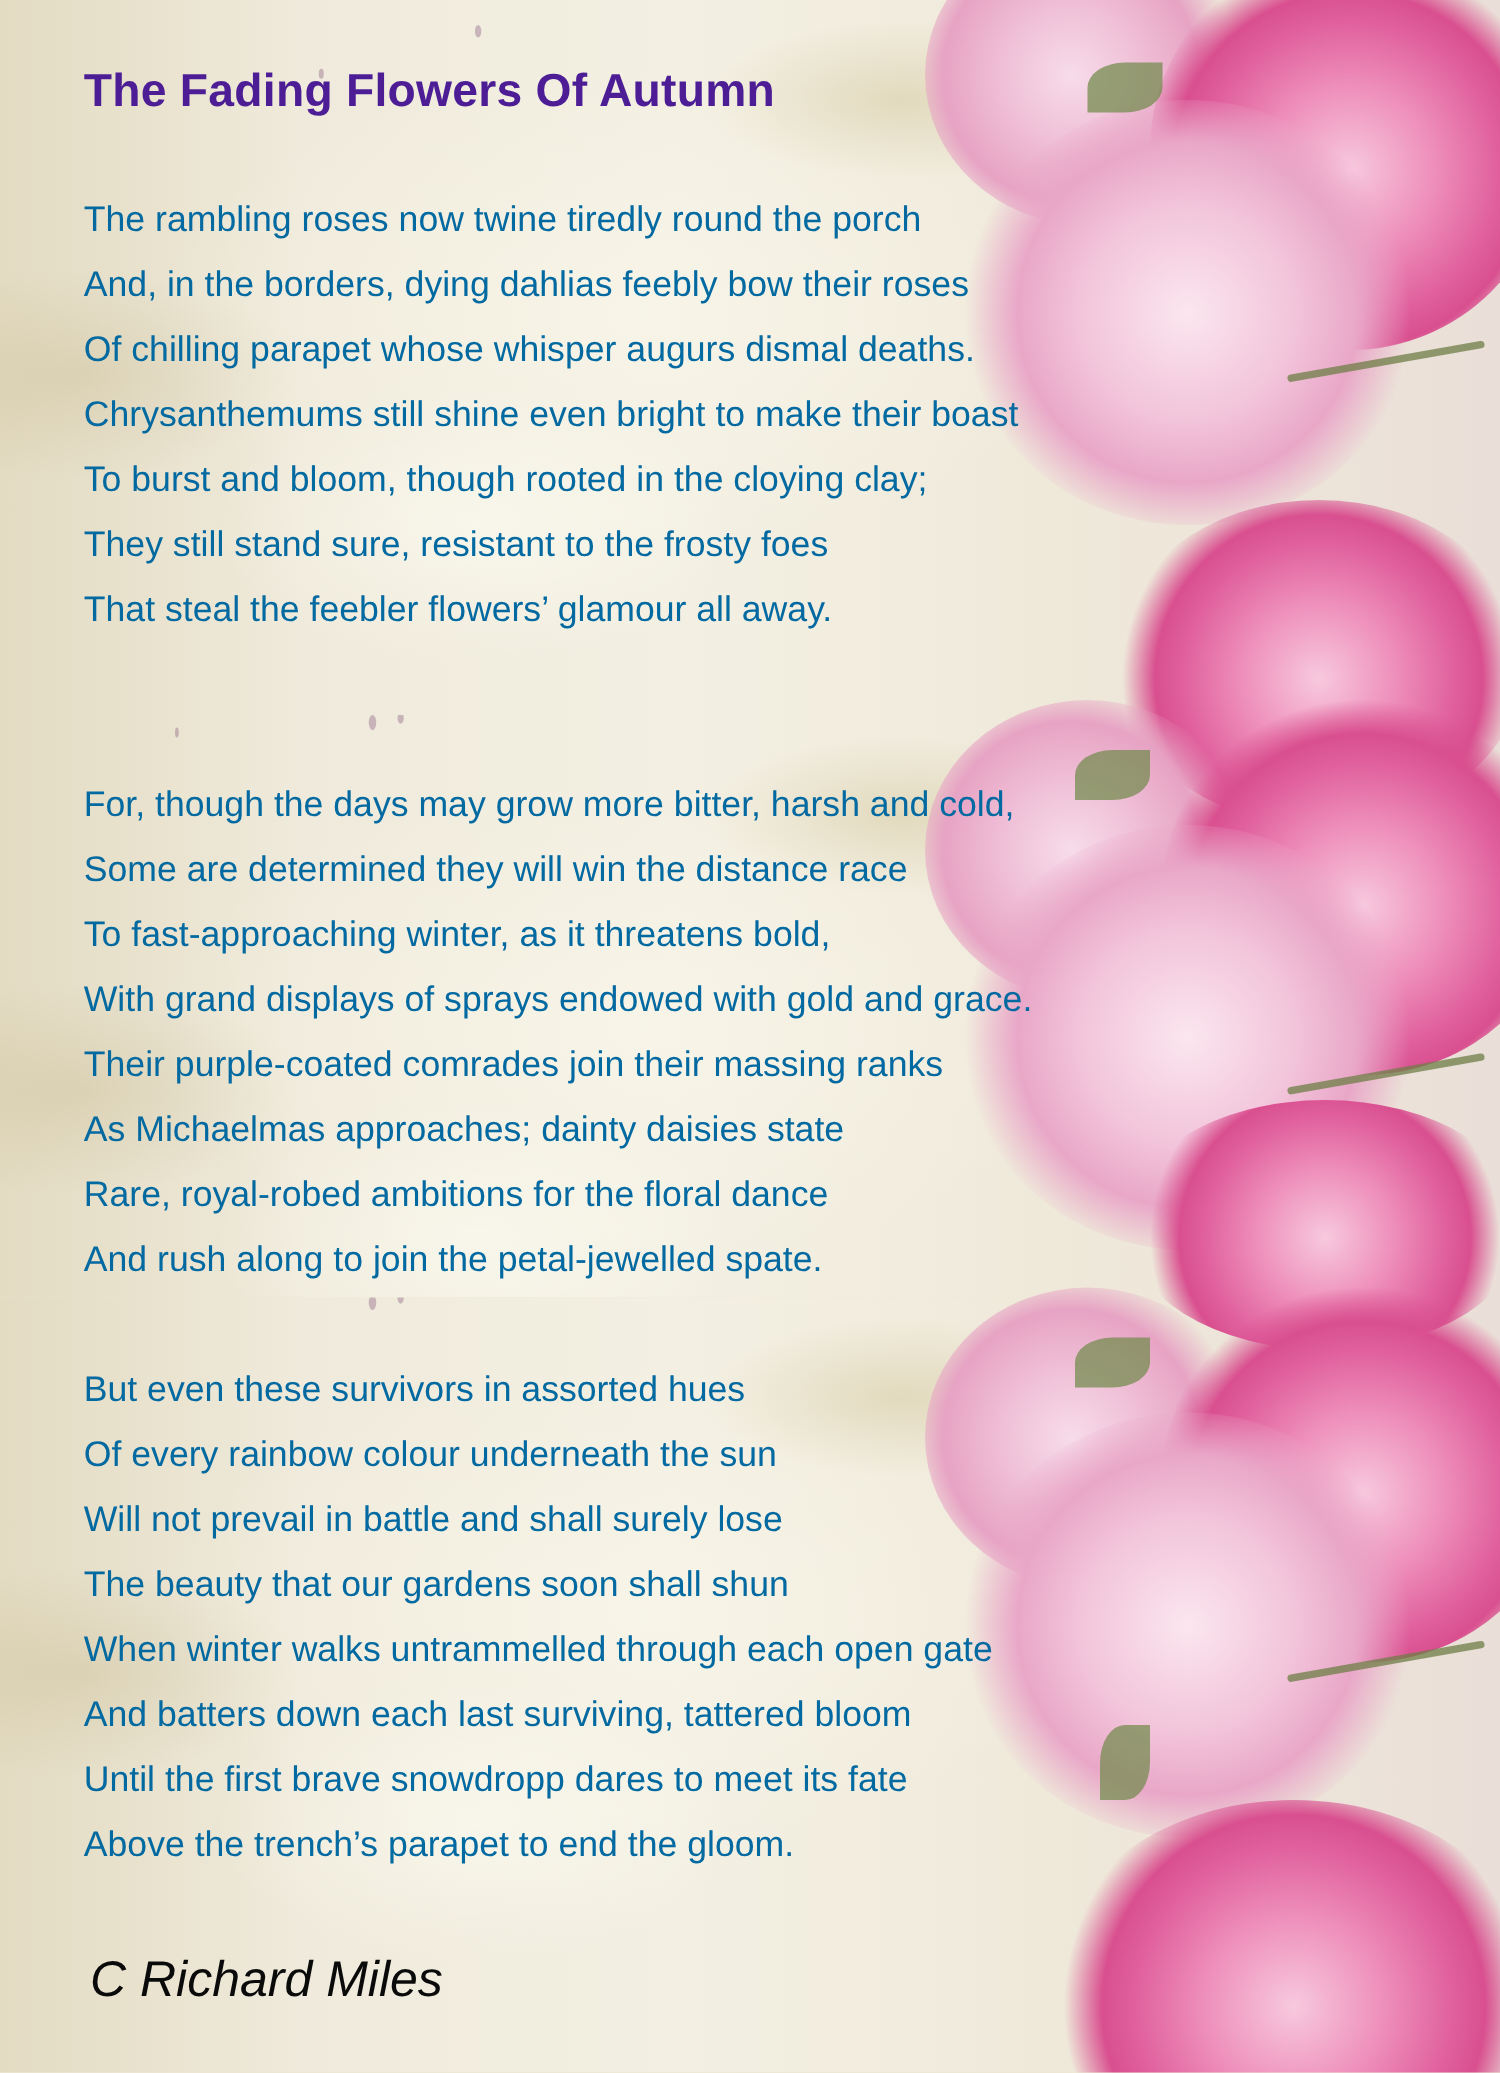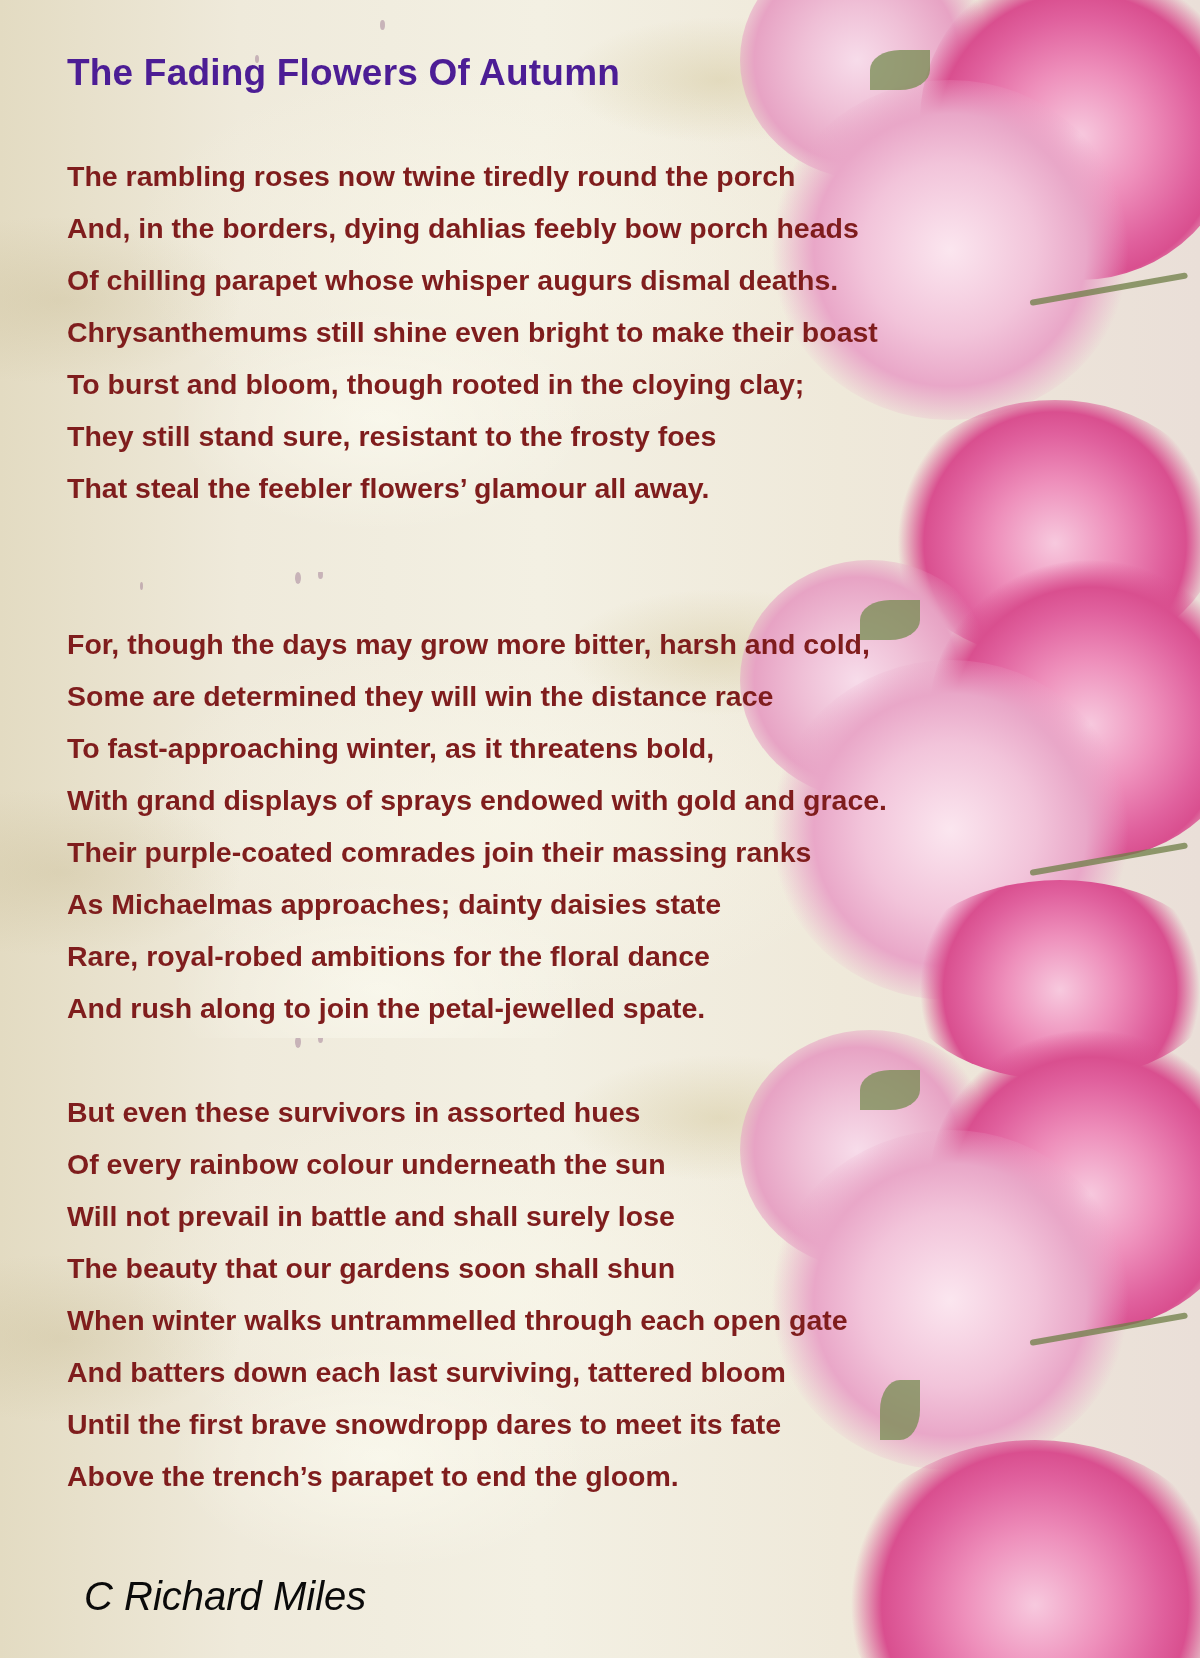"The rambling roses now twine" .stanza li { color: #7f1d1d -> #0369a1; font-weight: bold -> normal }
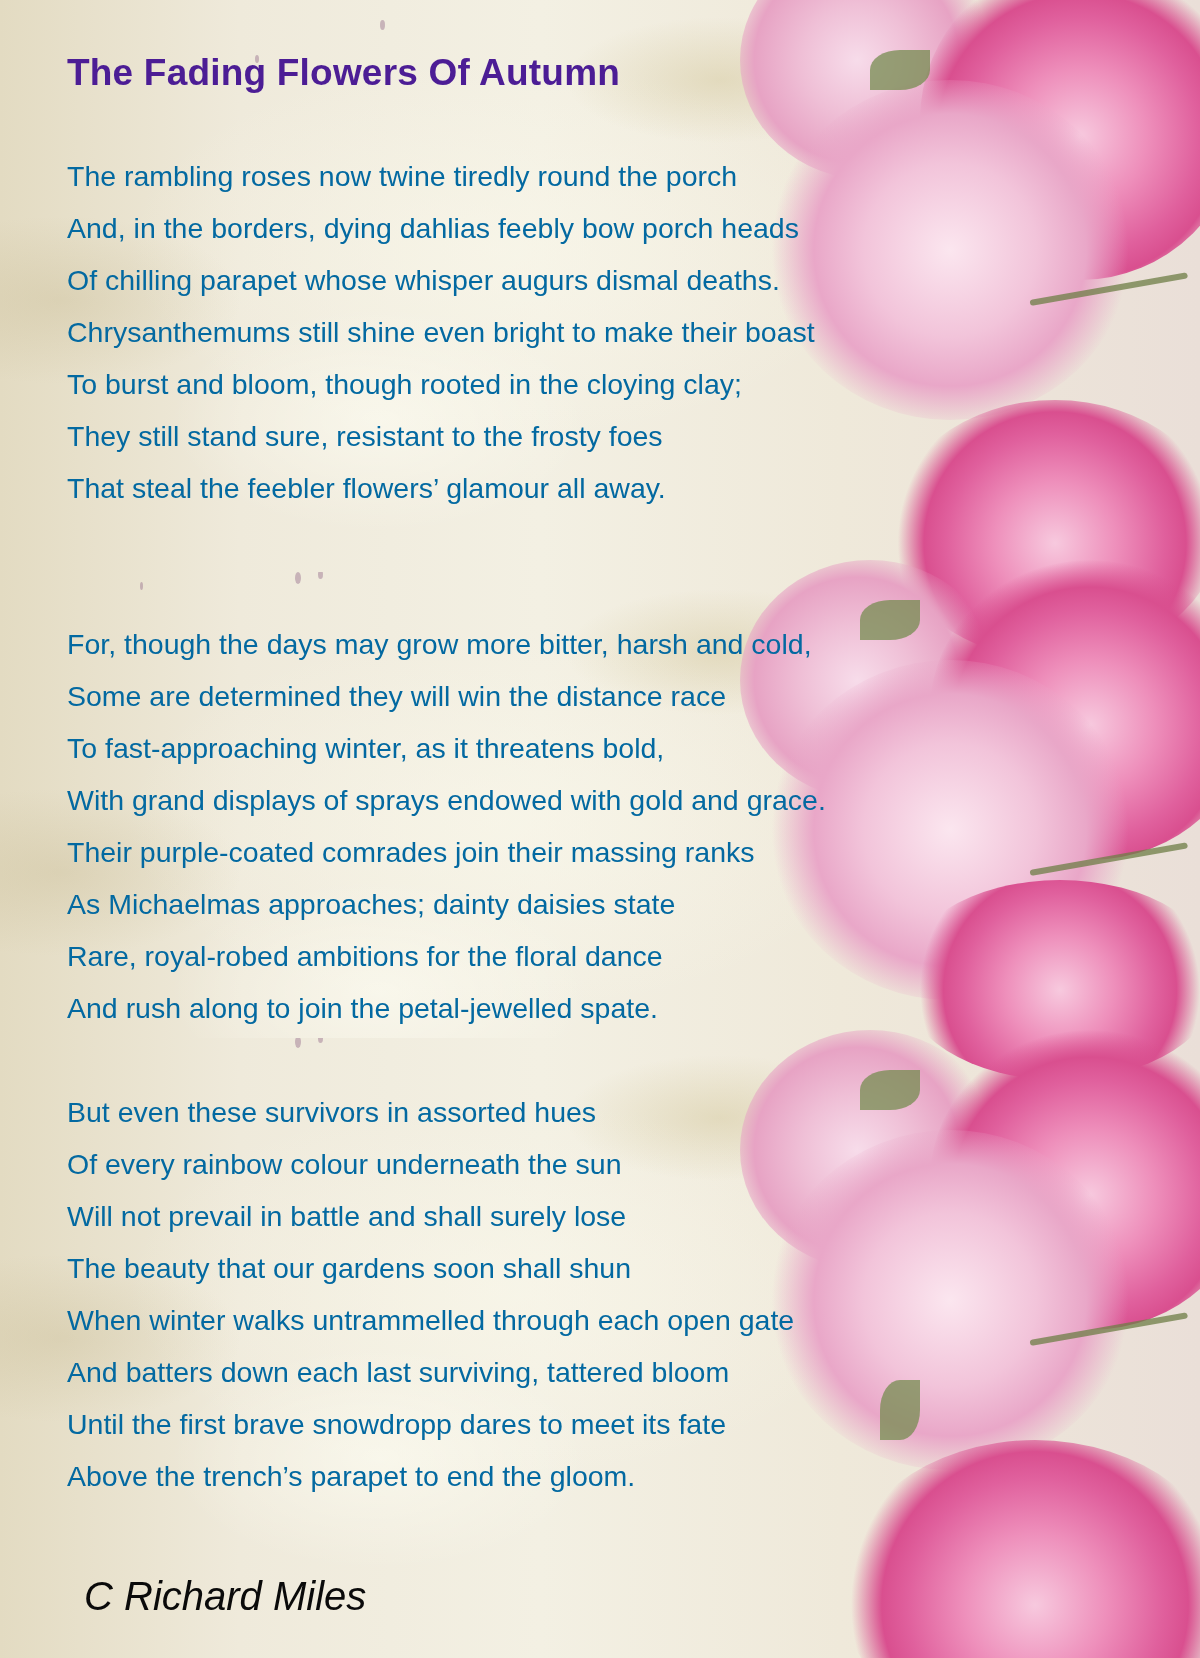"And, in the borders, dying" li { text: porch heads -> their roses }
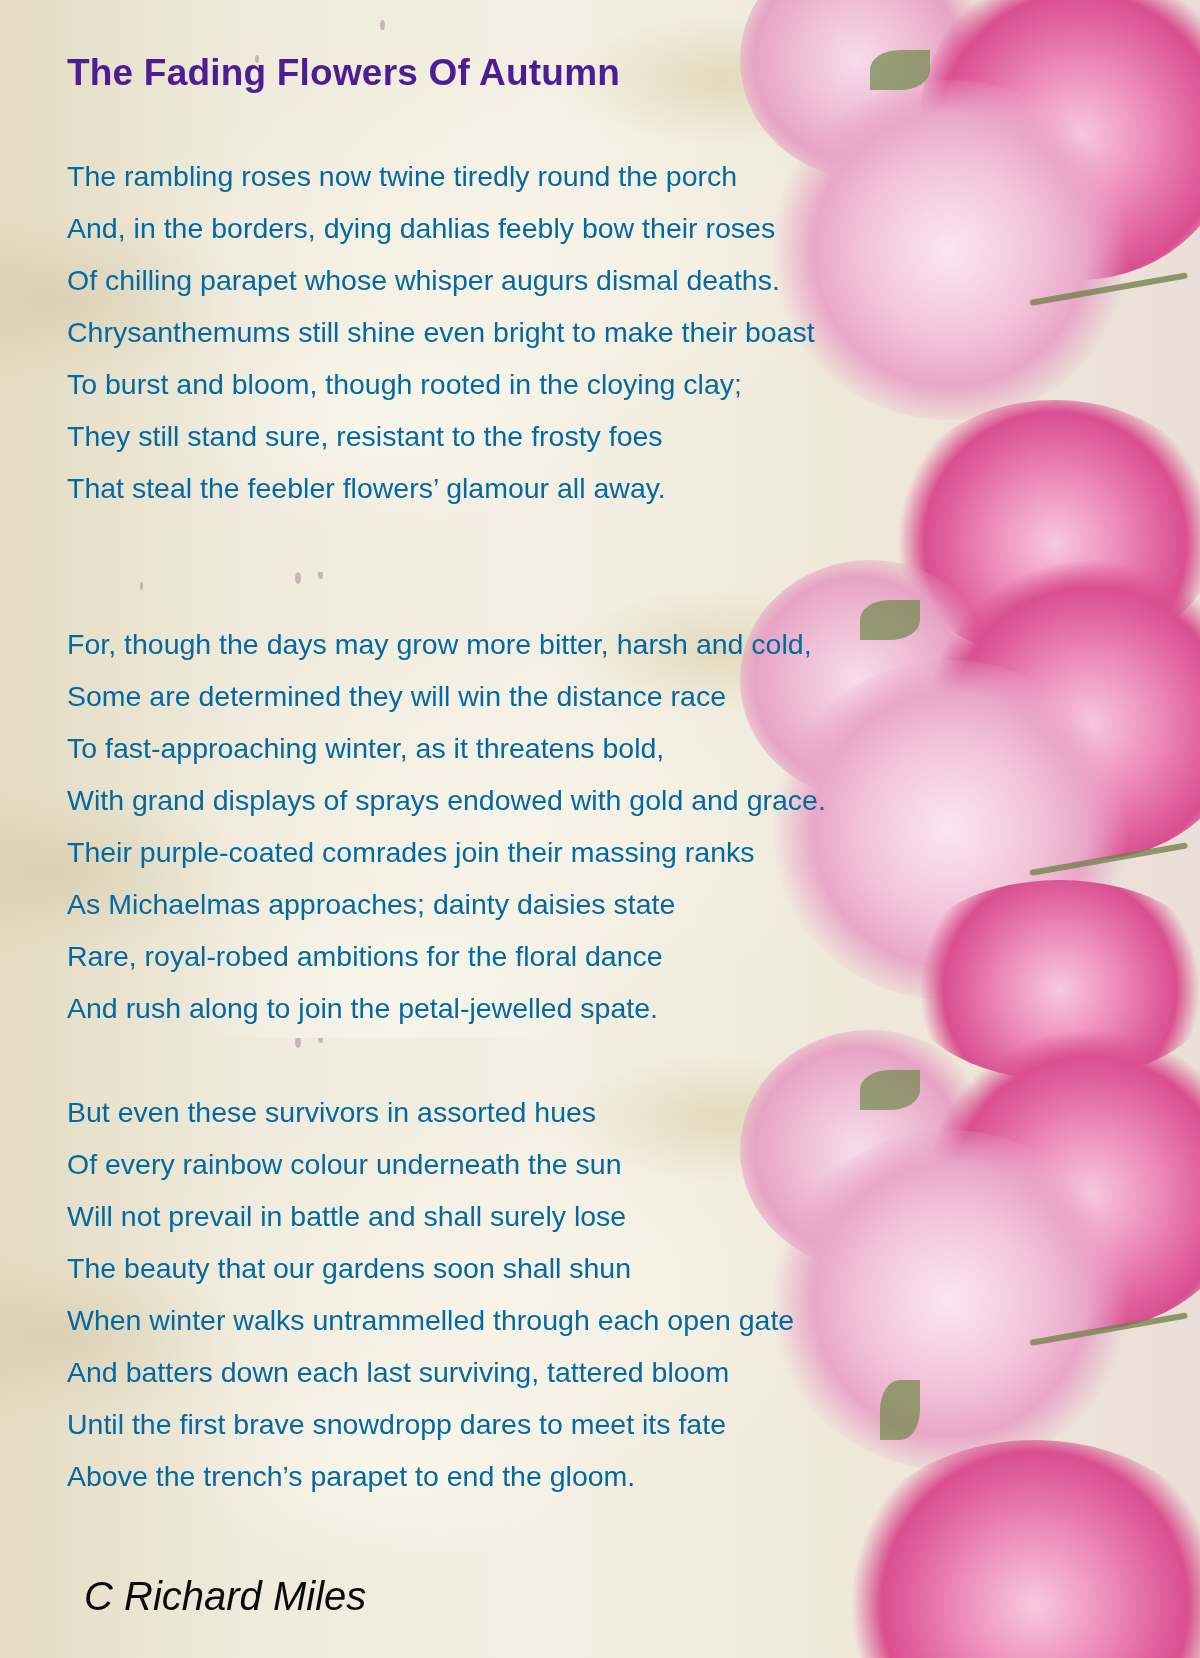"C Richard Miles" .author { margin: 14px -> 2px }
